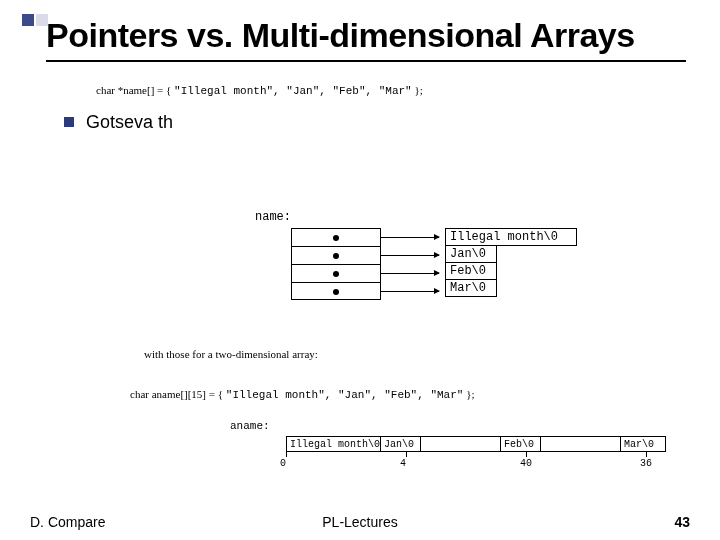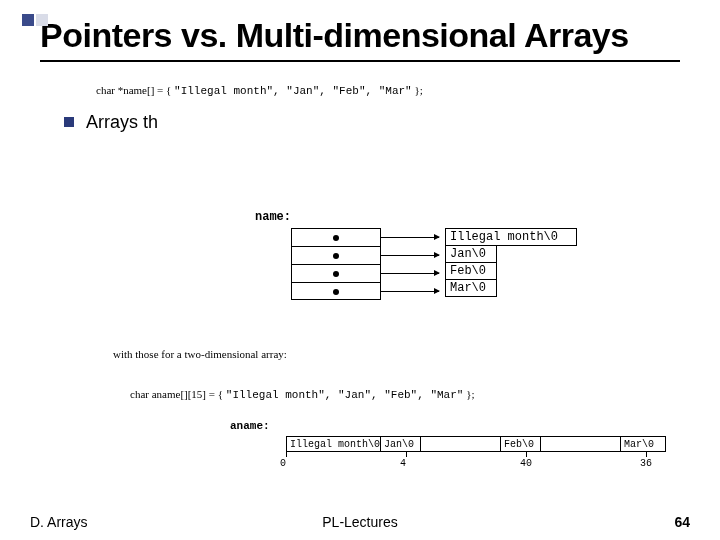"Pointers vs. Multi-dimensional Arrays" .titlewrap { margin-left: 10px -> 16px }
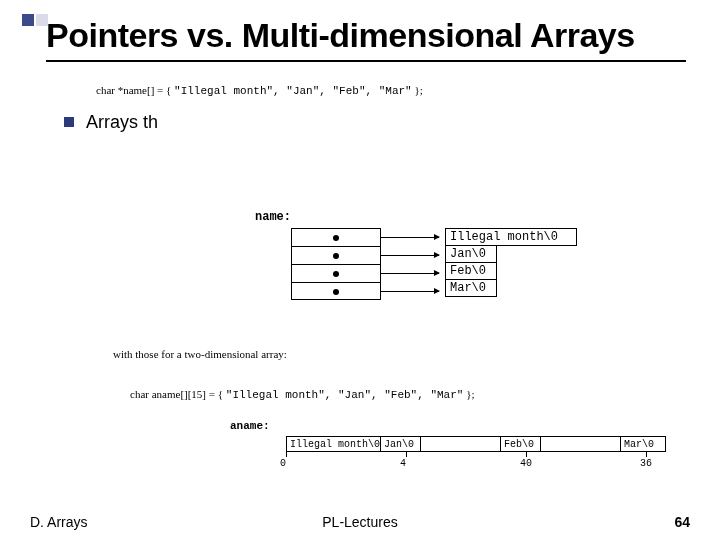"Arrays th" span { text: Arrays -> Gotseva }
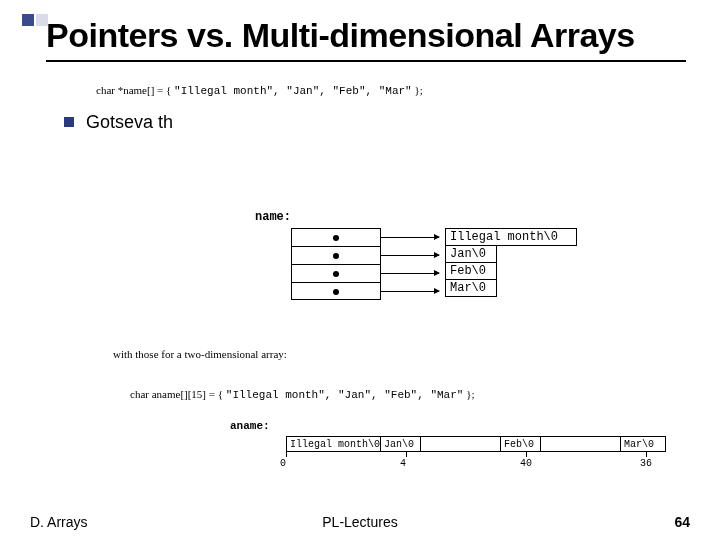"name:" .diag .lbl { font-weight: bold -> normal }
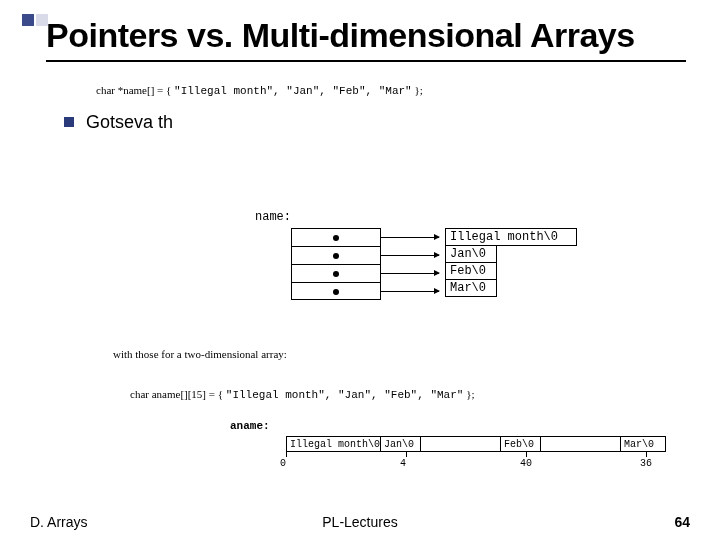"with those for a two-dimensional" .caption { left: 113px -> 144px }
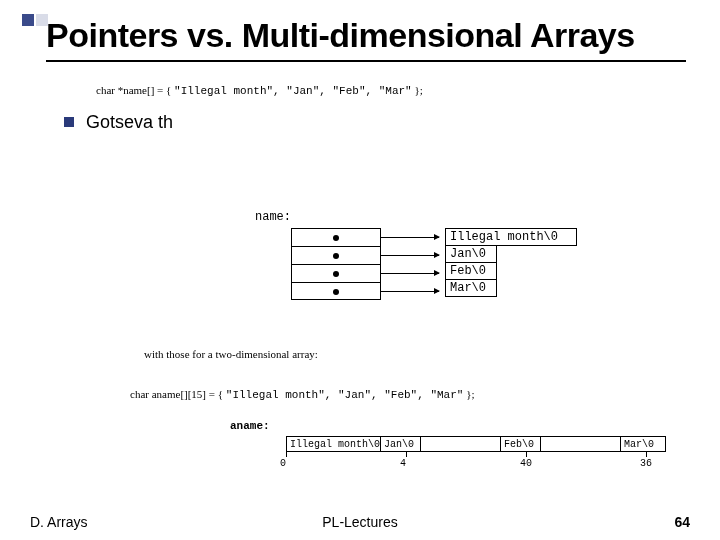"aname:" div.lbl { font-weight: bold -> normal }
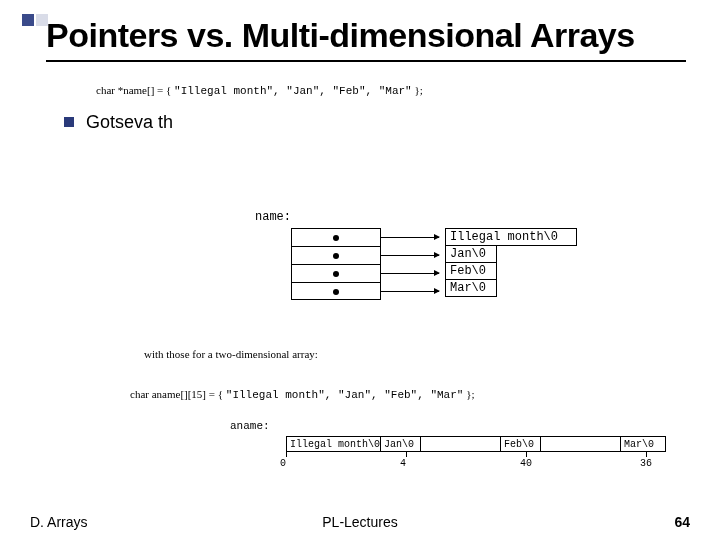"D. Arrays" span { text: Arrays -> Compare }
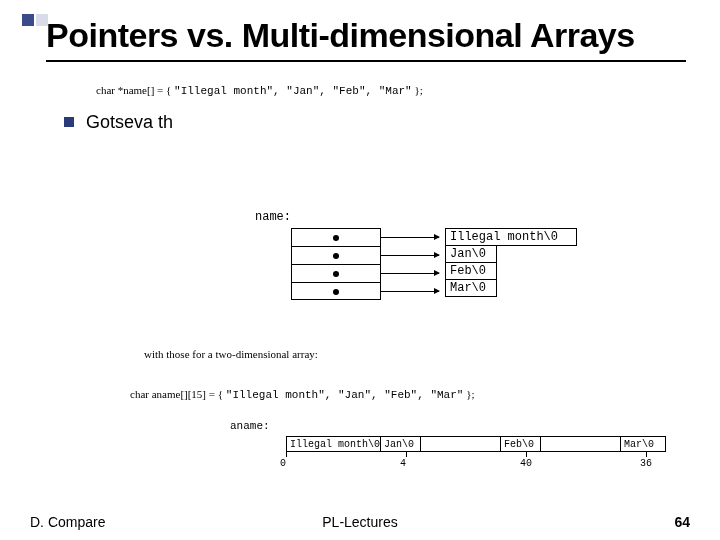"64" span { text: 64 -> 43 }
